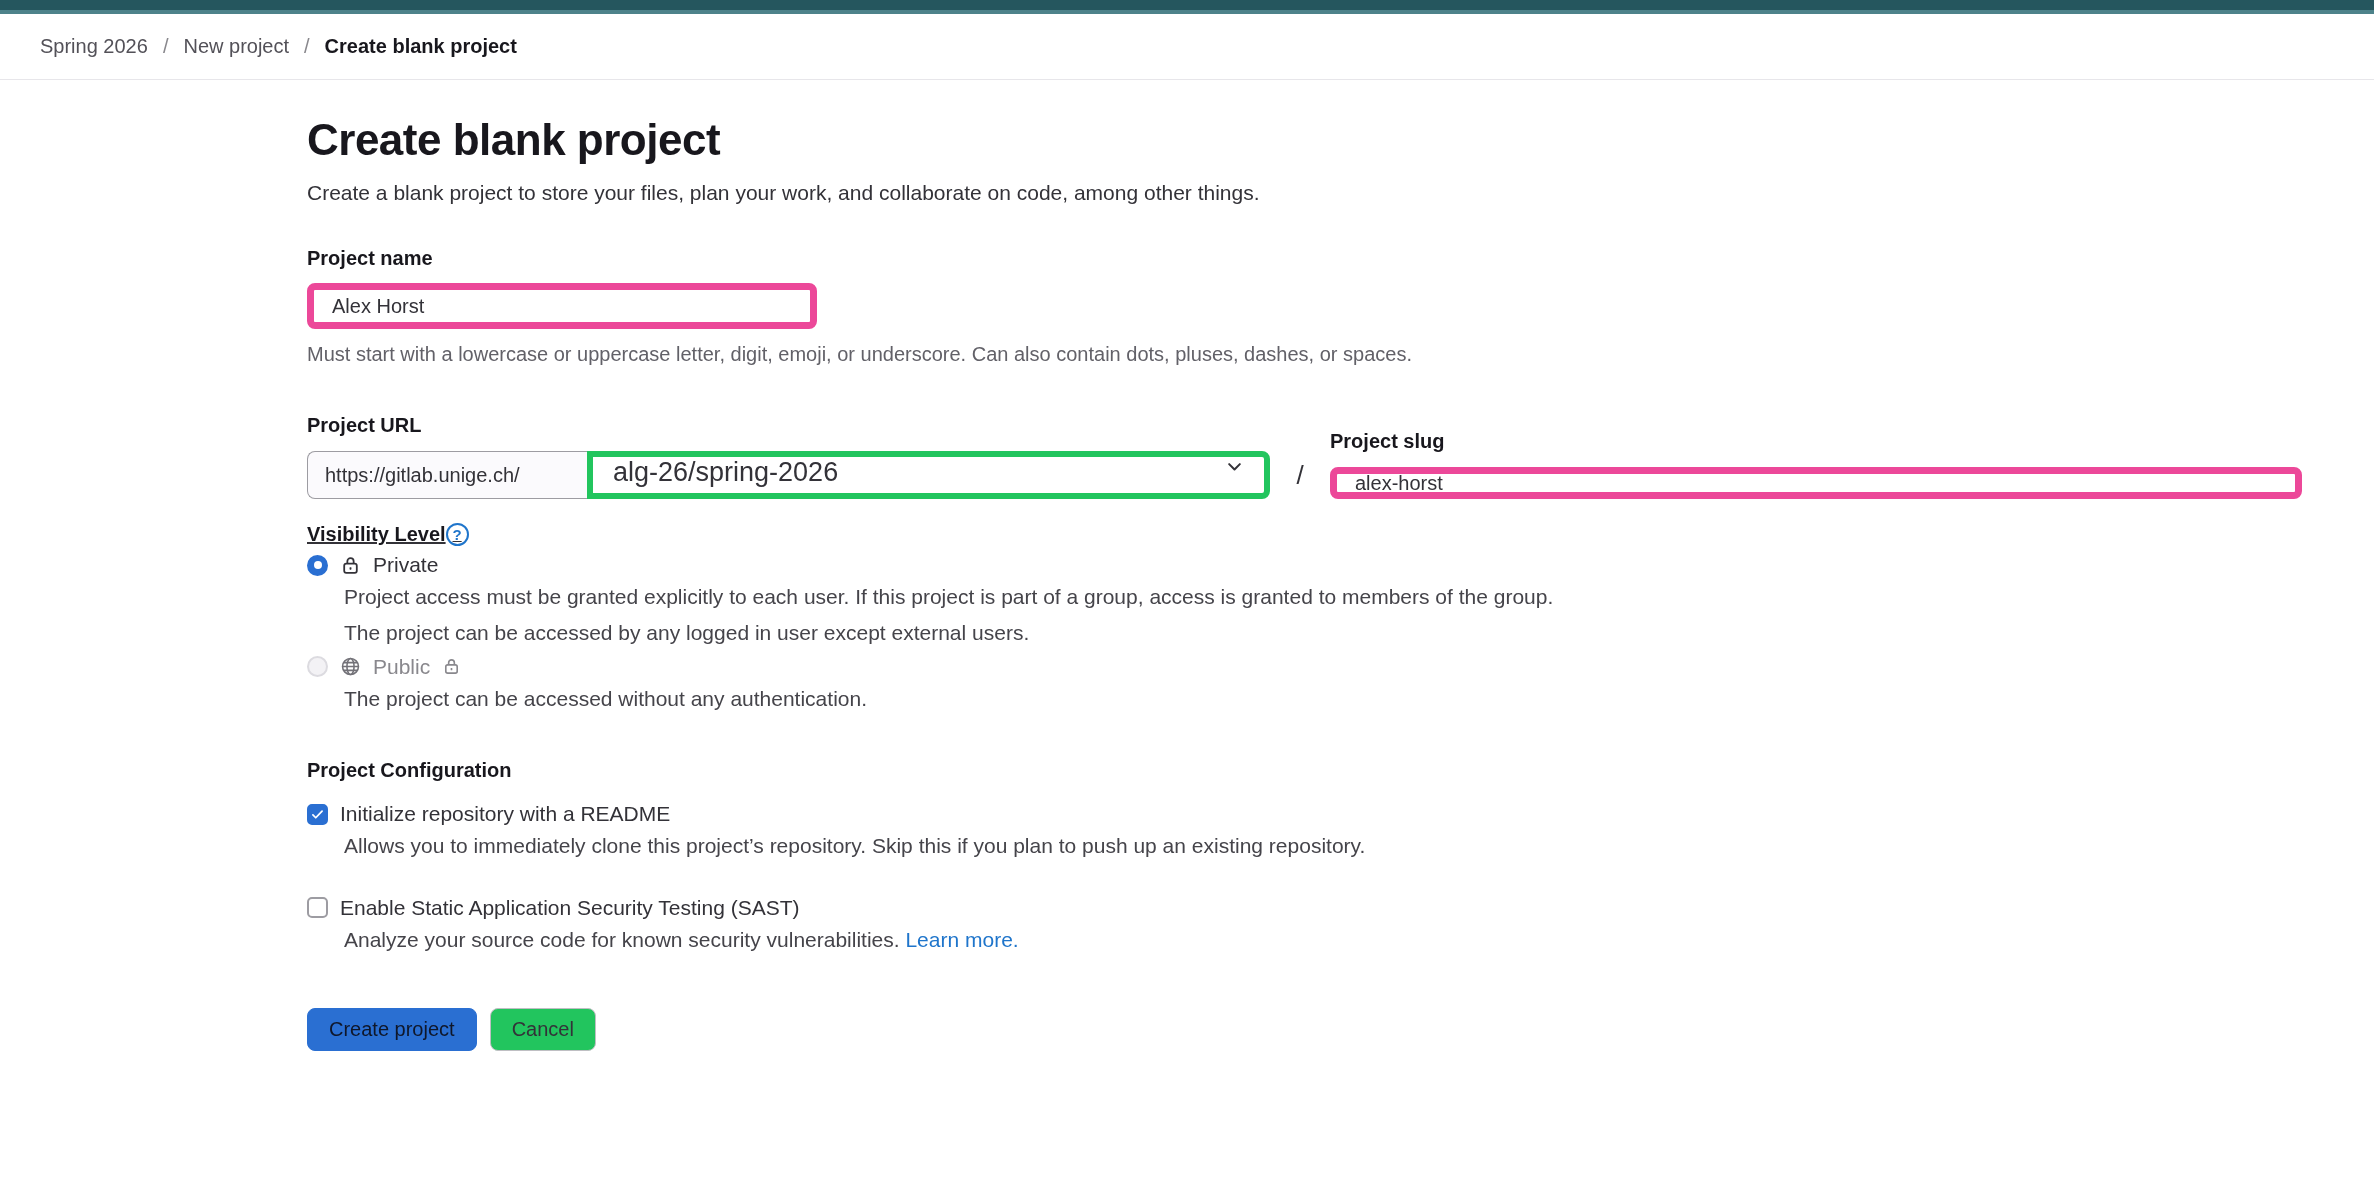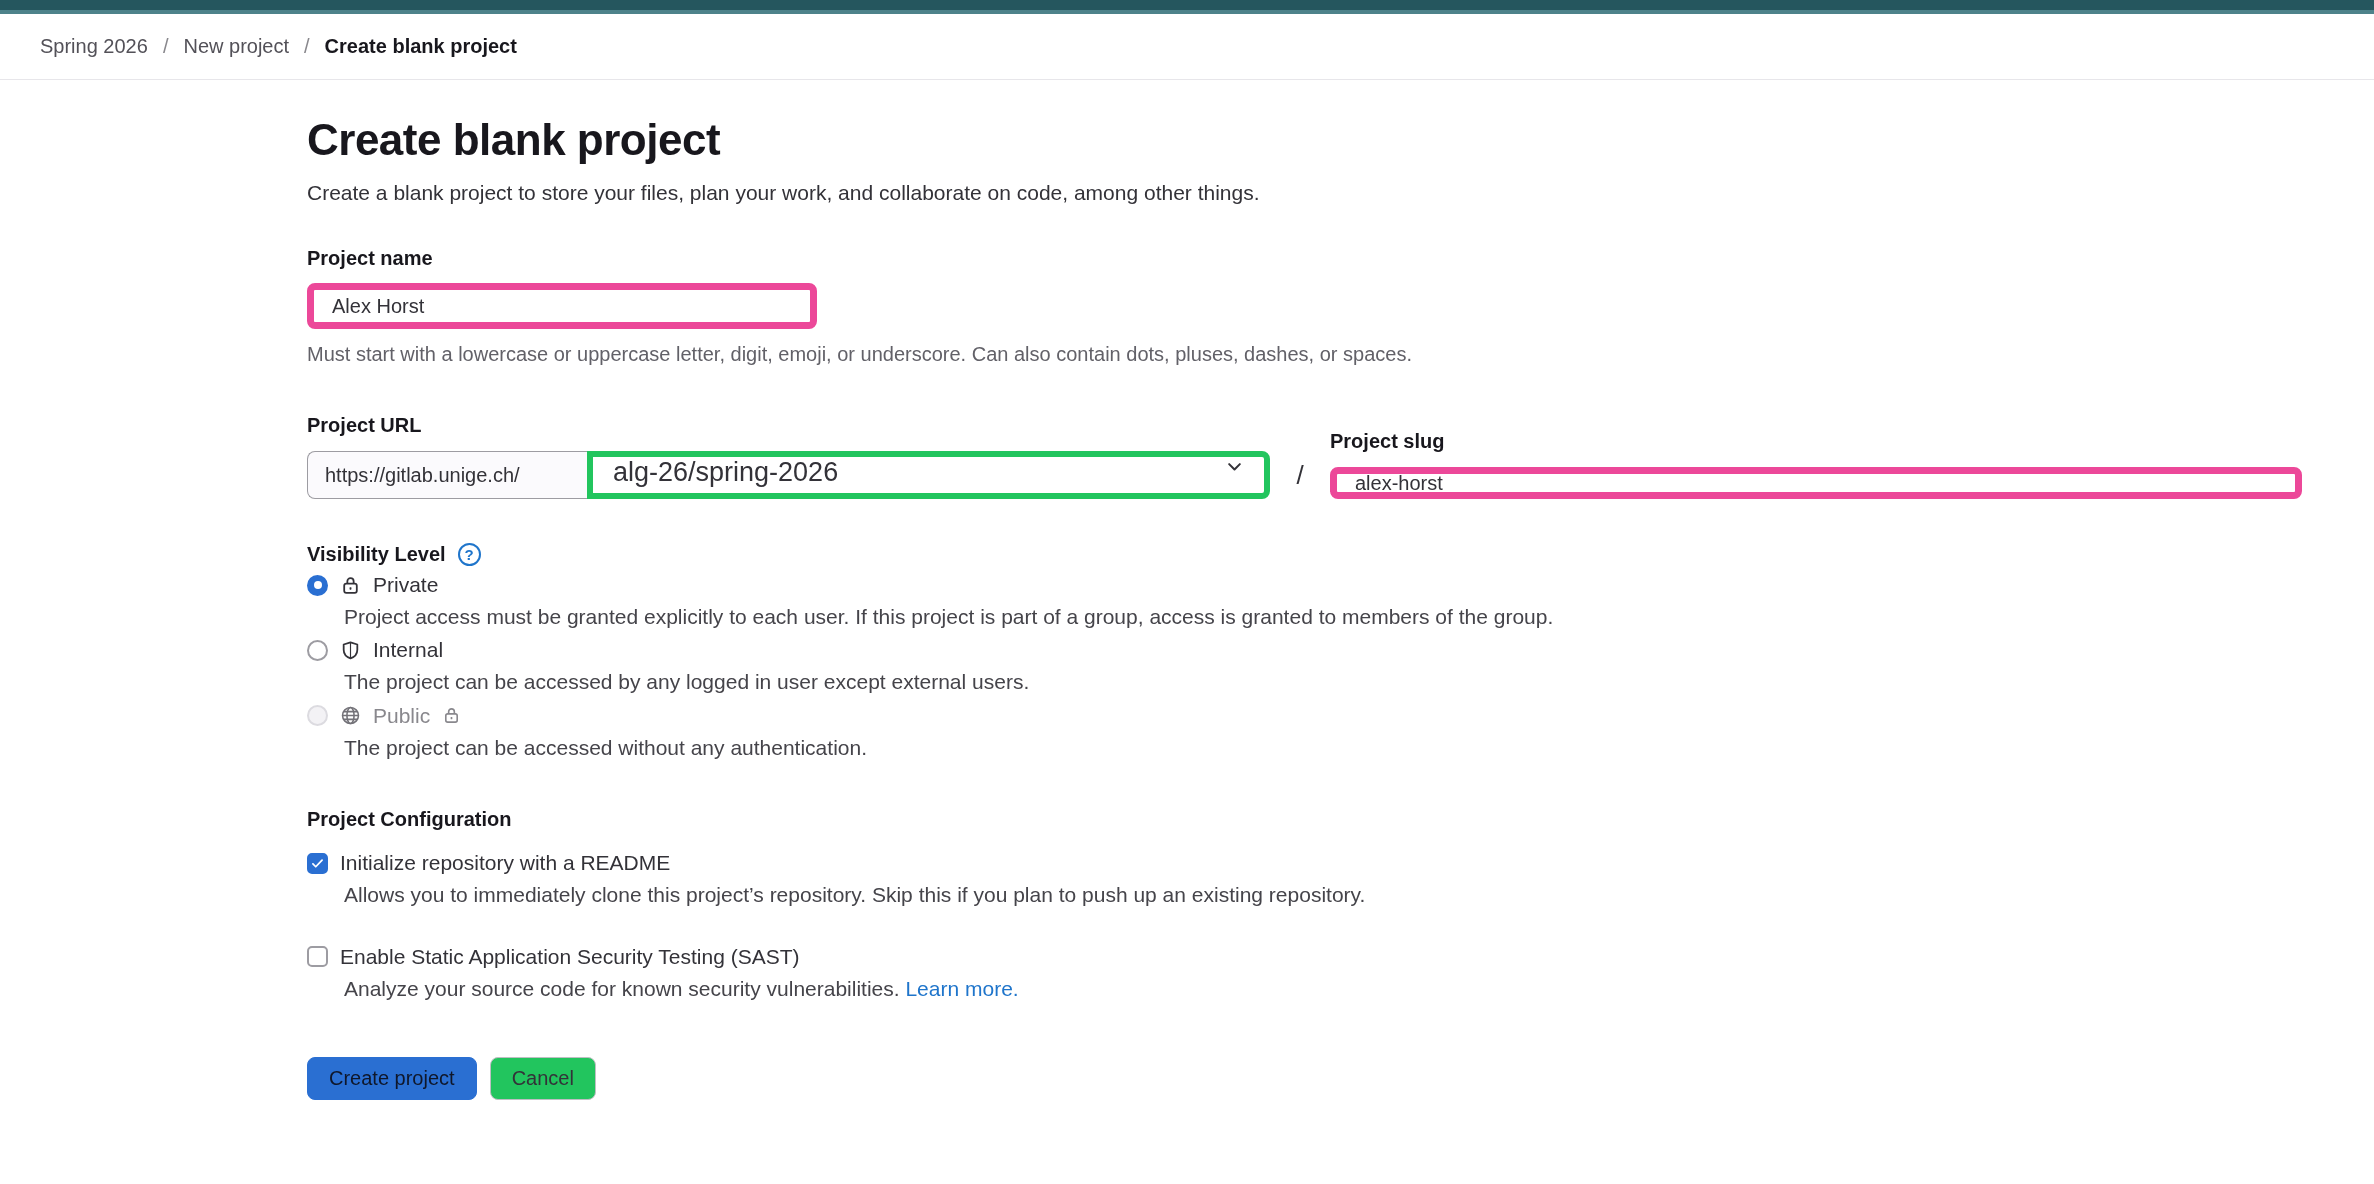"Visibility Level" .visibility-label-row { gap: 12px -> 0; margin-top: 44px -> 24px; text-decoration: none -> underline }
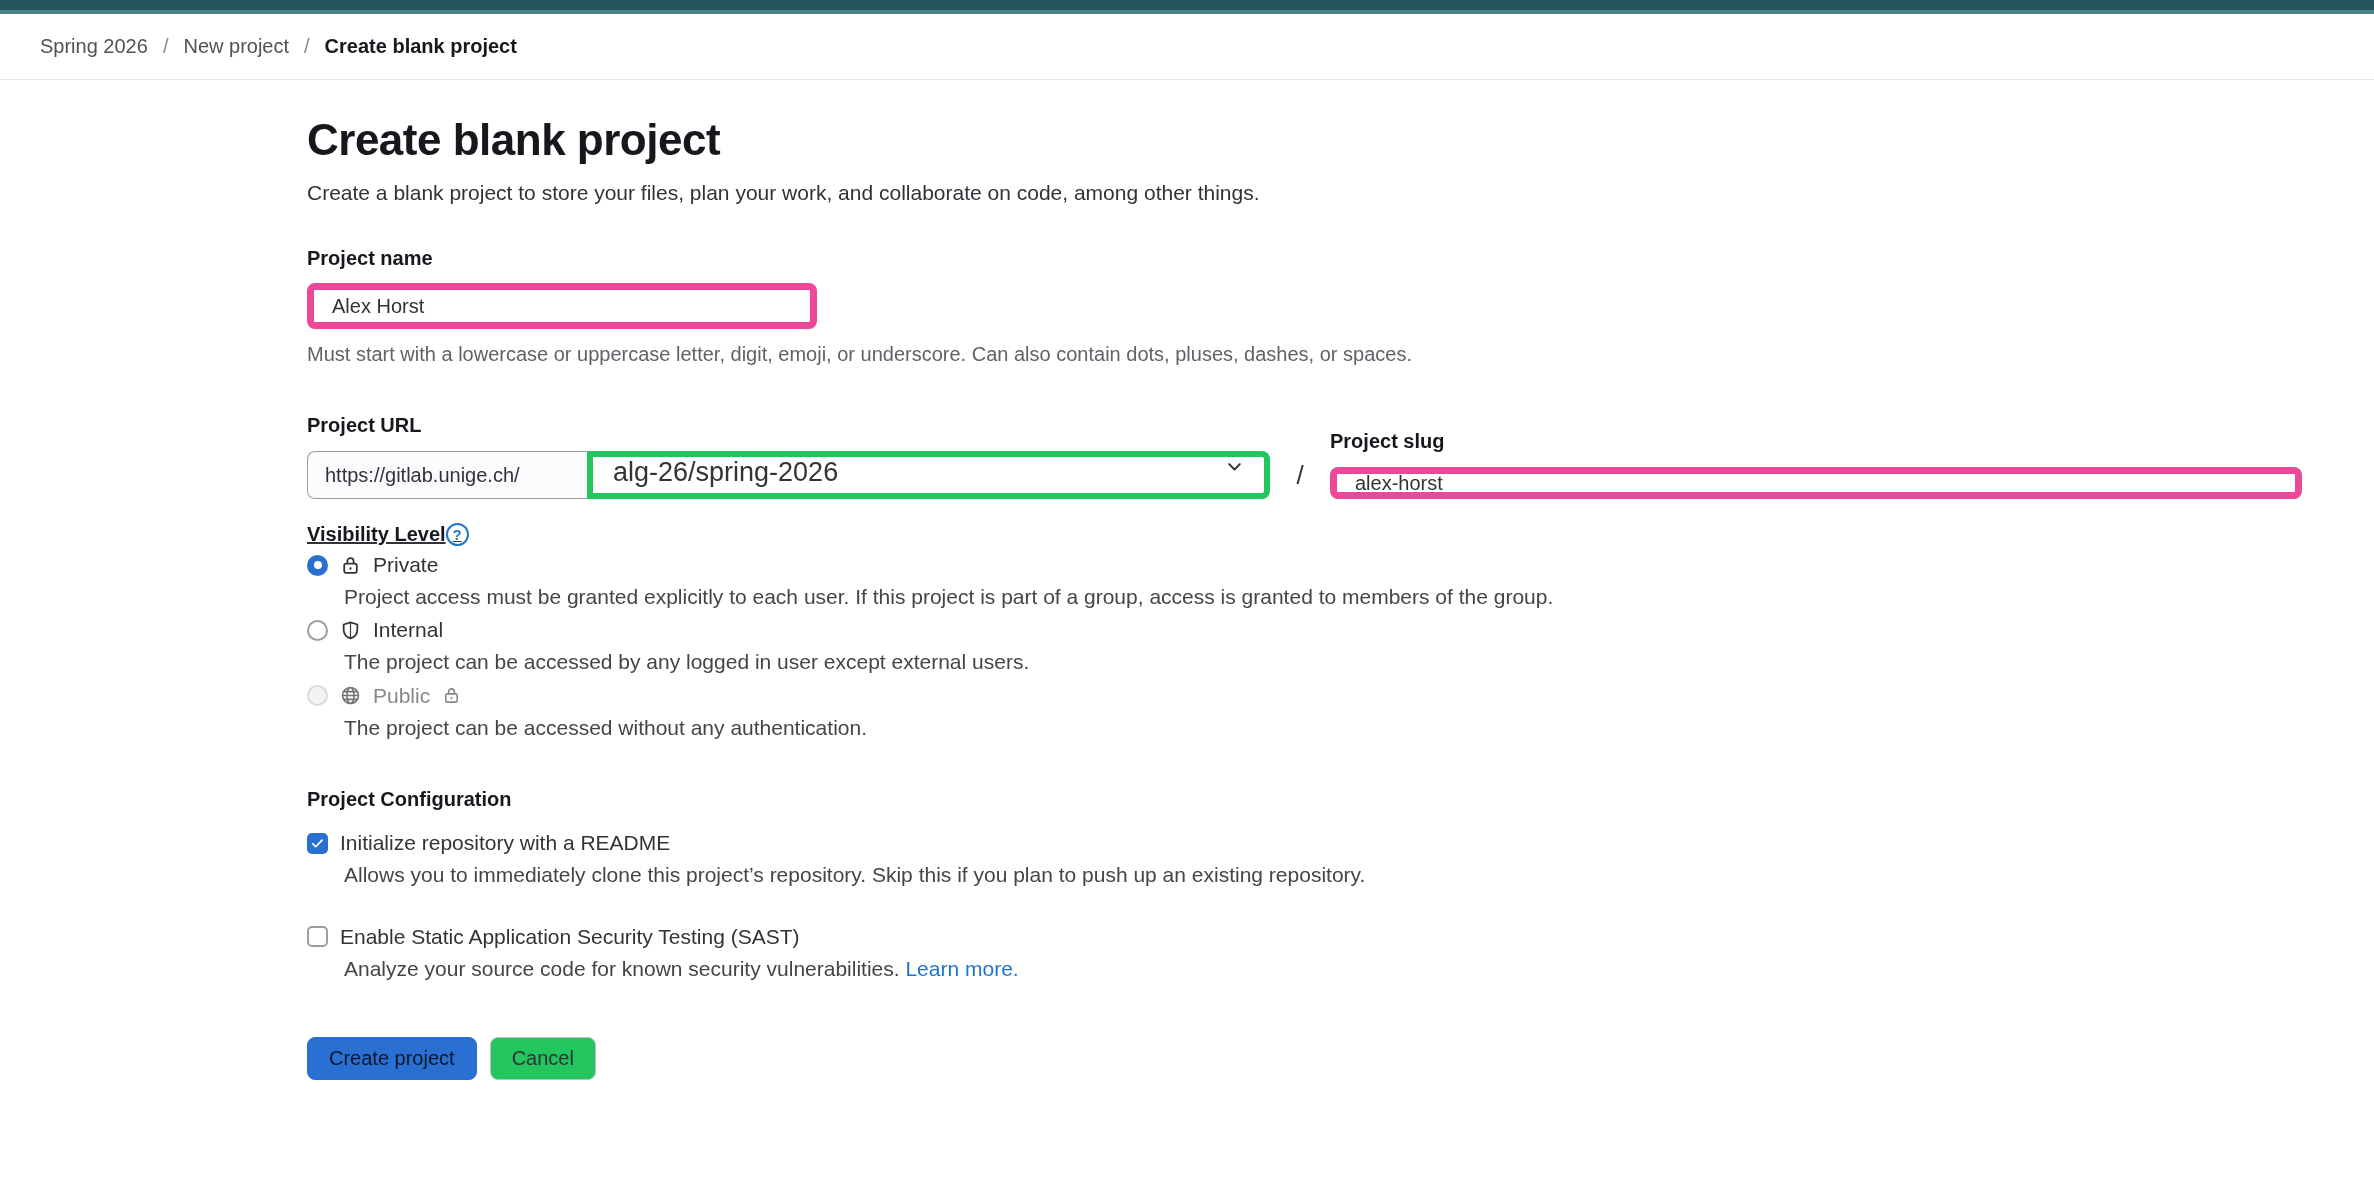"Internal" div.option-row { html: <div> <span></span> <span> <svg> <path></path> <path></path> </svg> </span> <span>Internal</span> </div> -> none }
